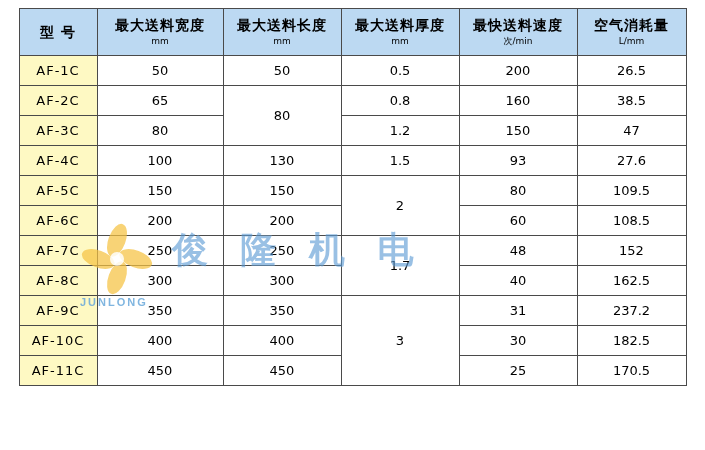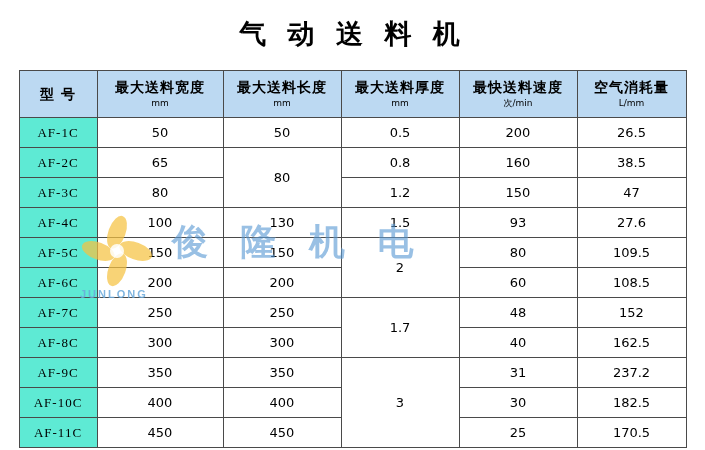"气 动 送 料 机" div.title { html: <div>气 动 送 料 机</div> -> none }
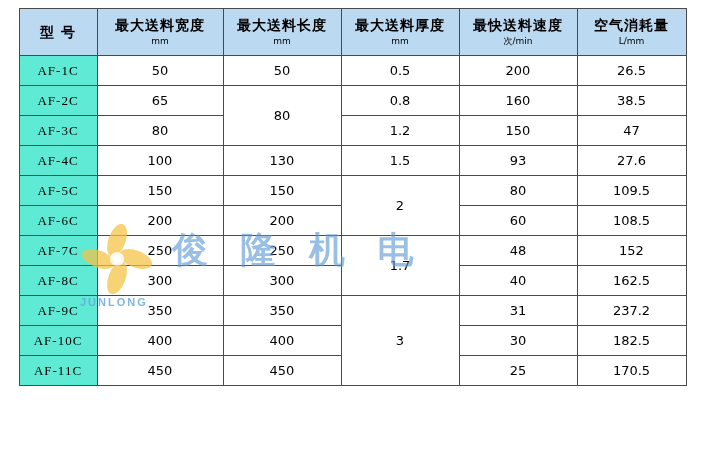"AF-1C" table.spec tbody td.model { background: #5eead4 -> #fef9c3; font-family: Liberation Serif, serif -> none }
